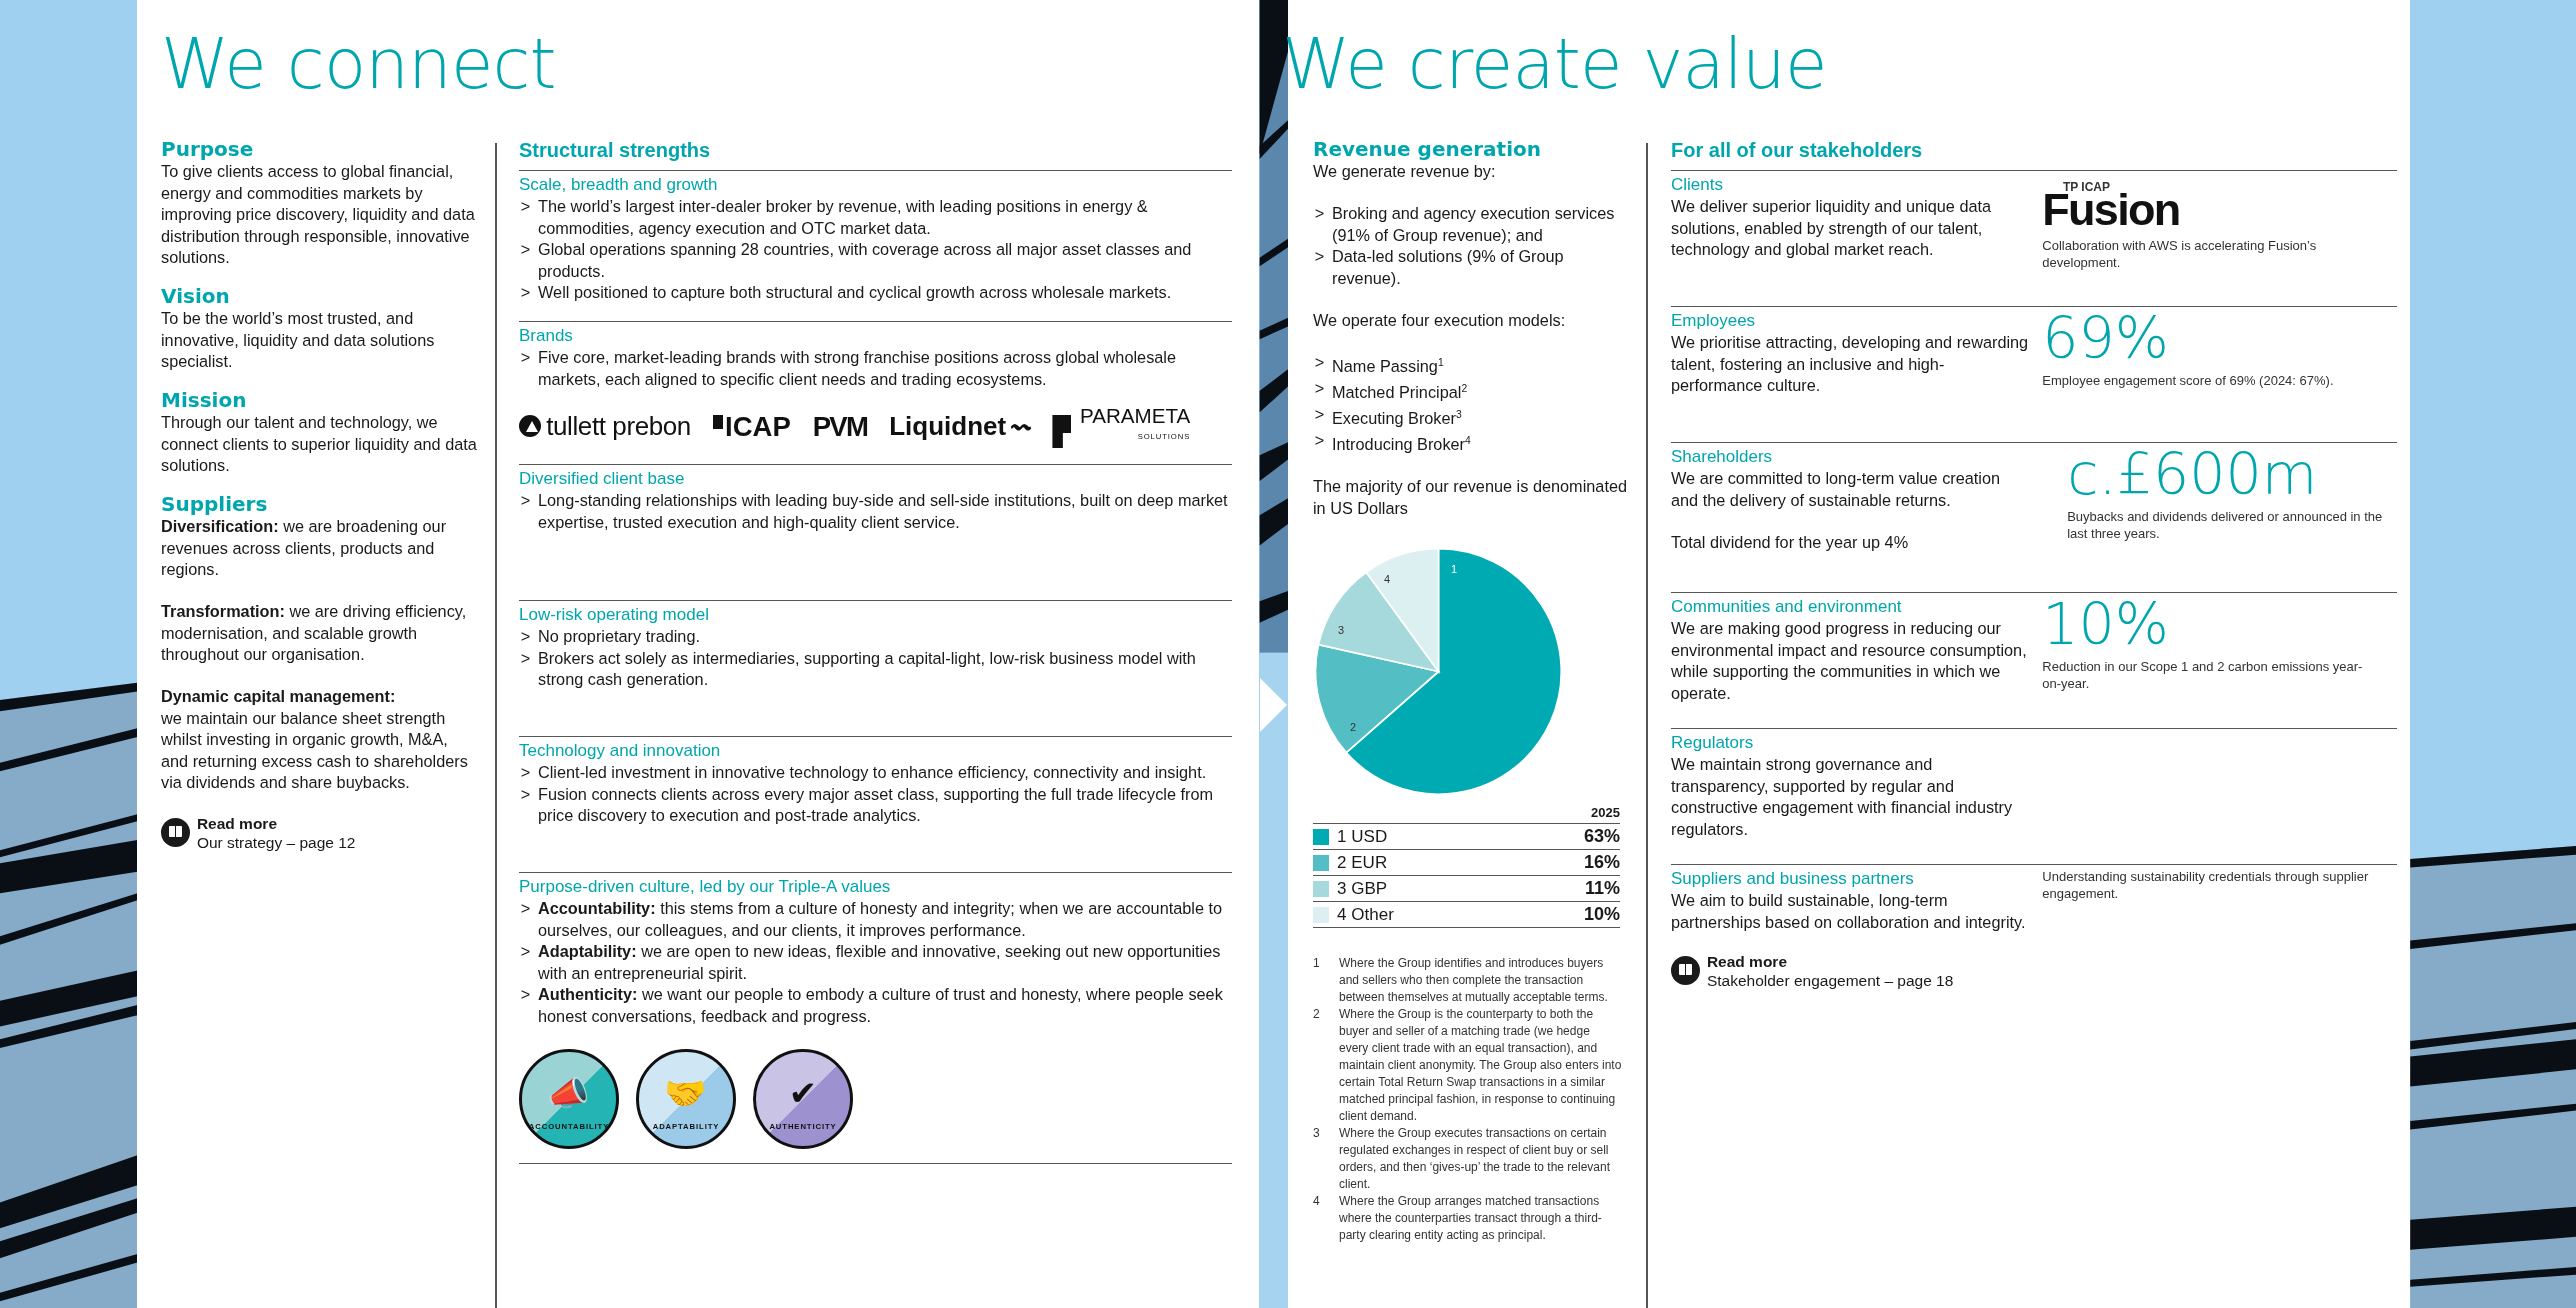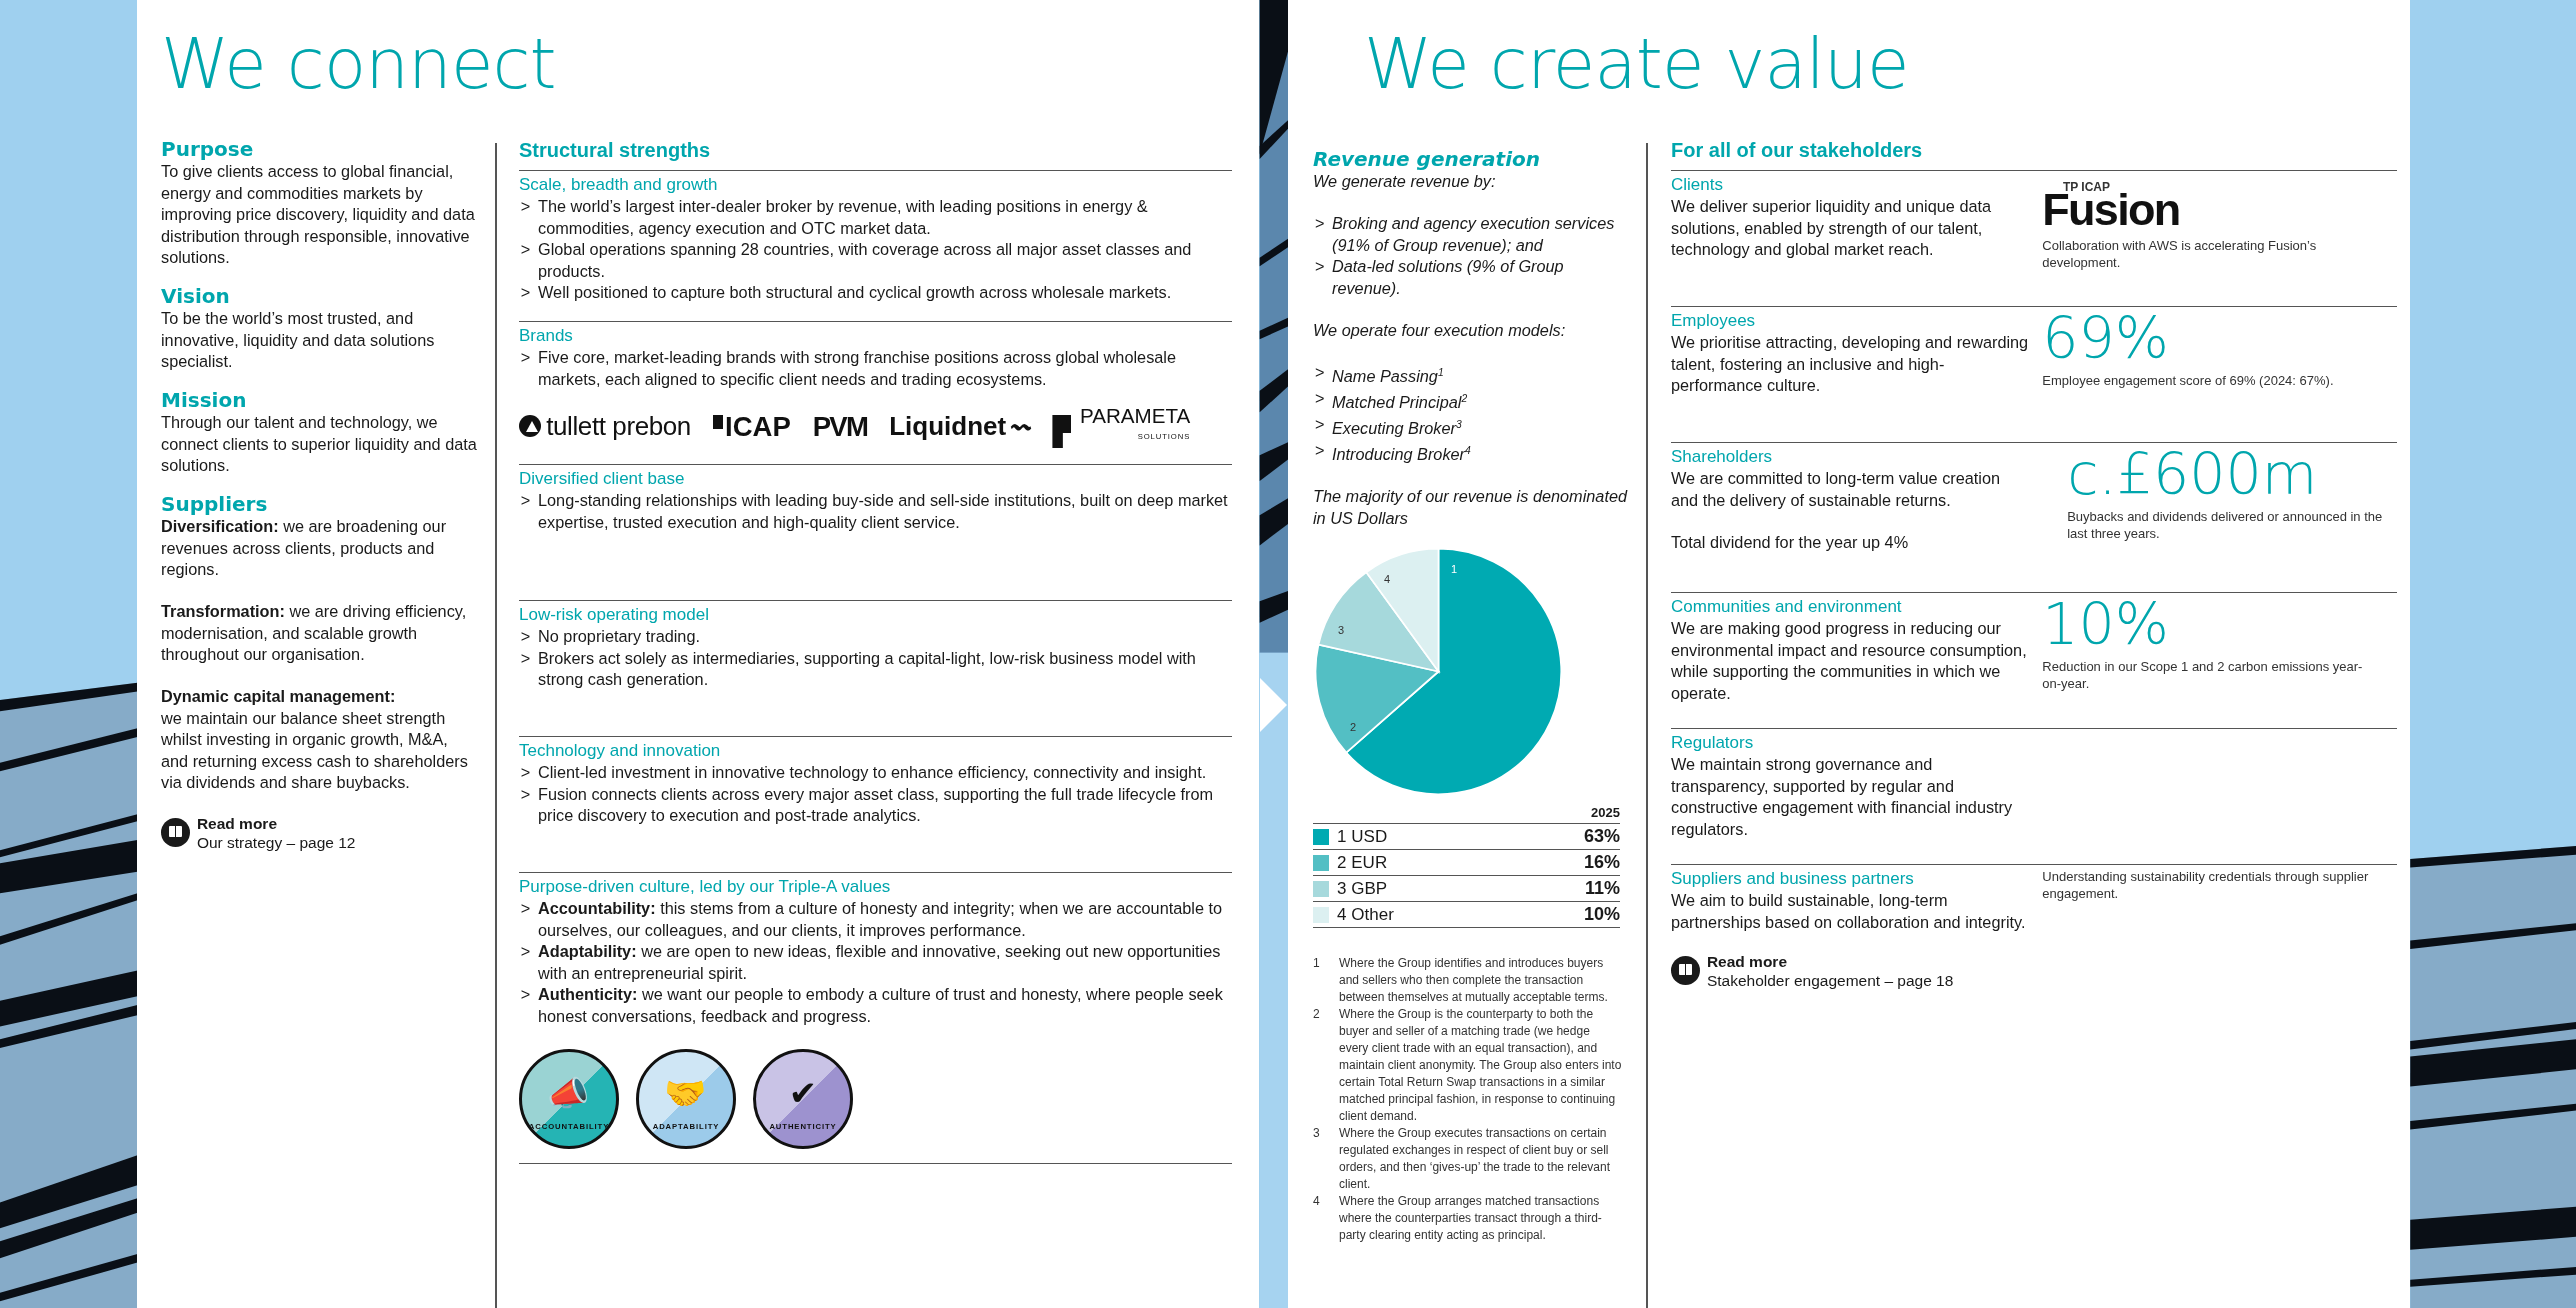"We create value" div.big-title { left: 1364px -> 1282px }
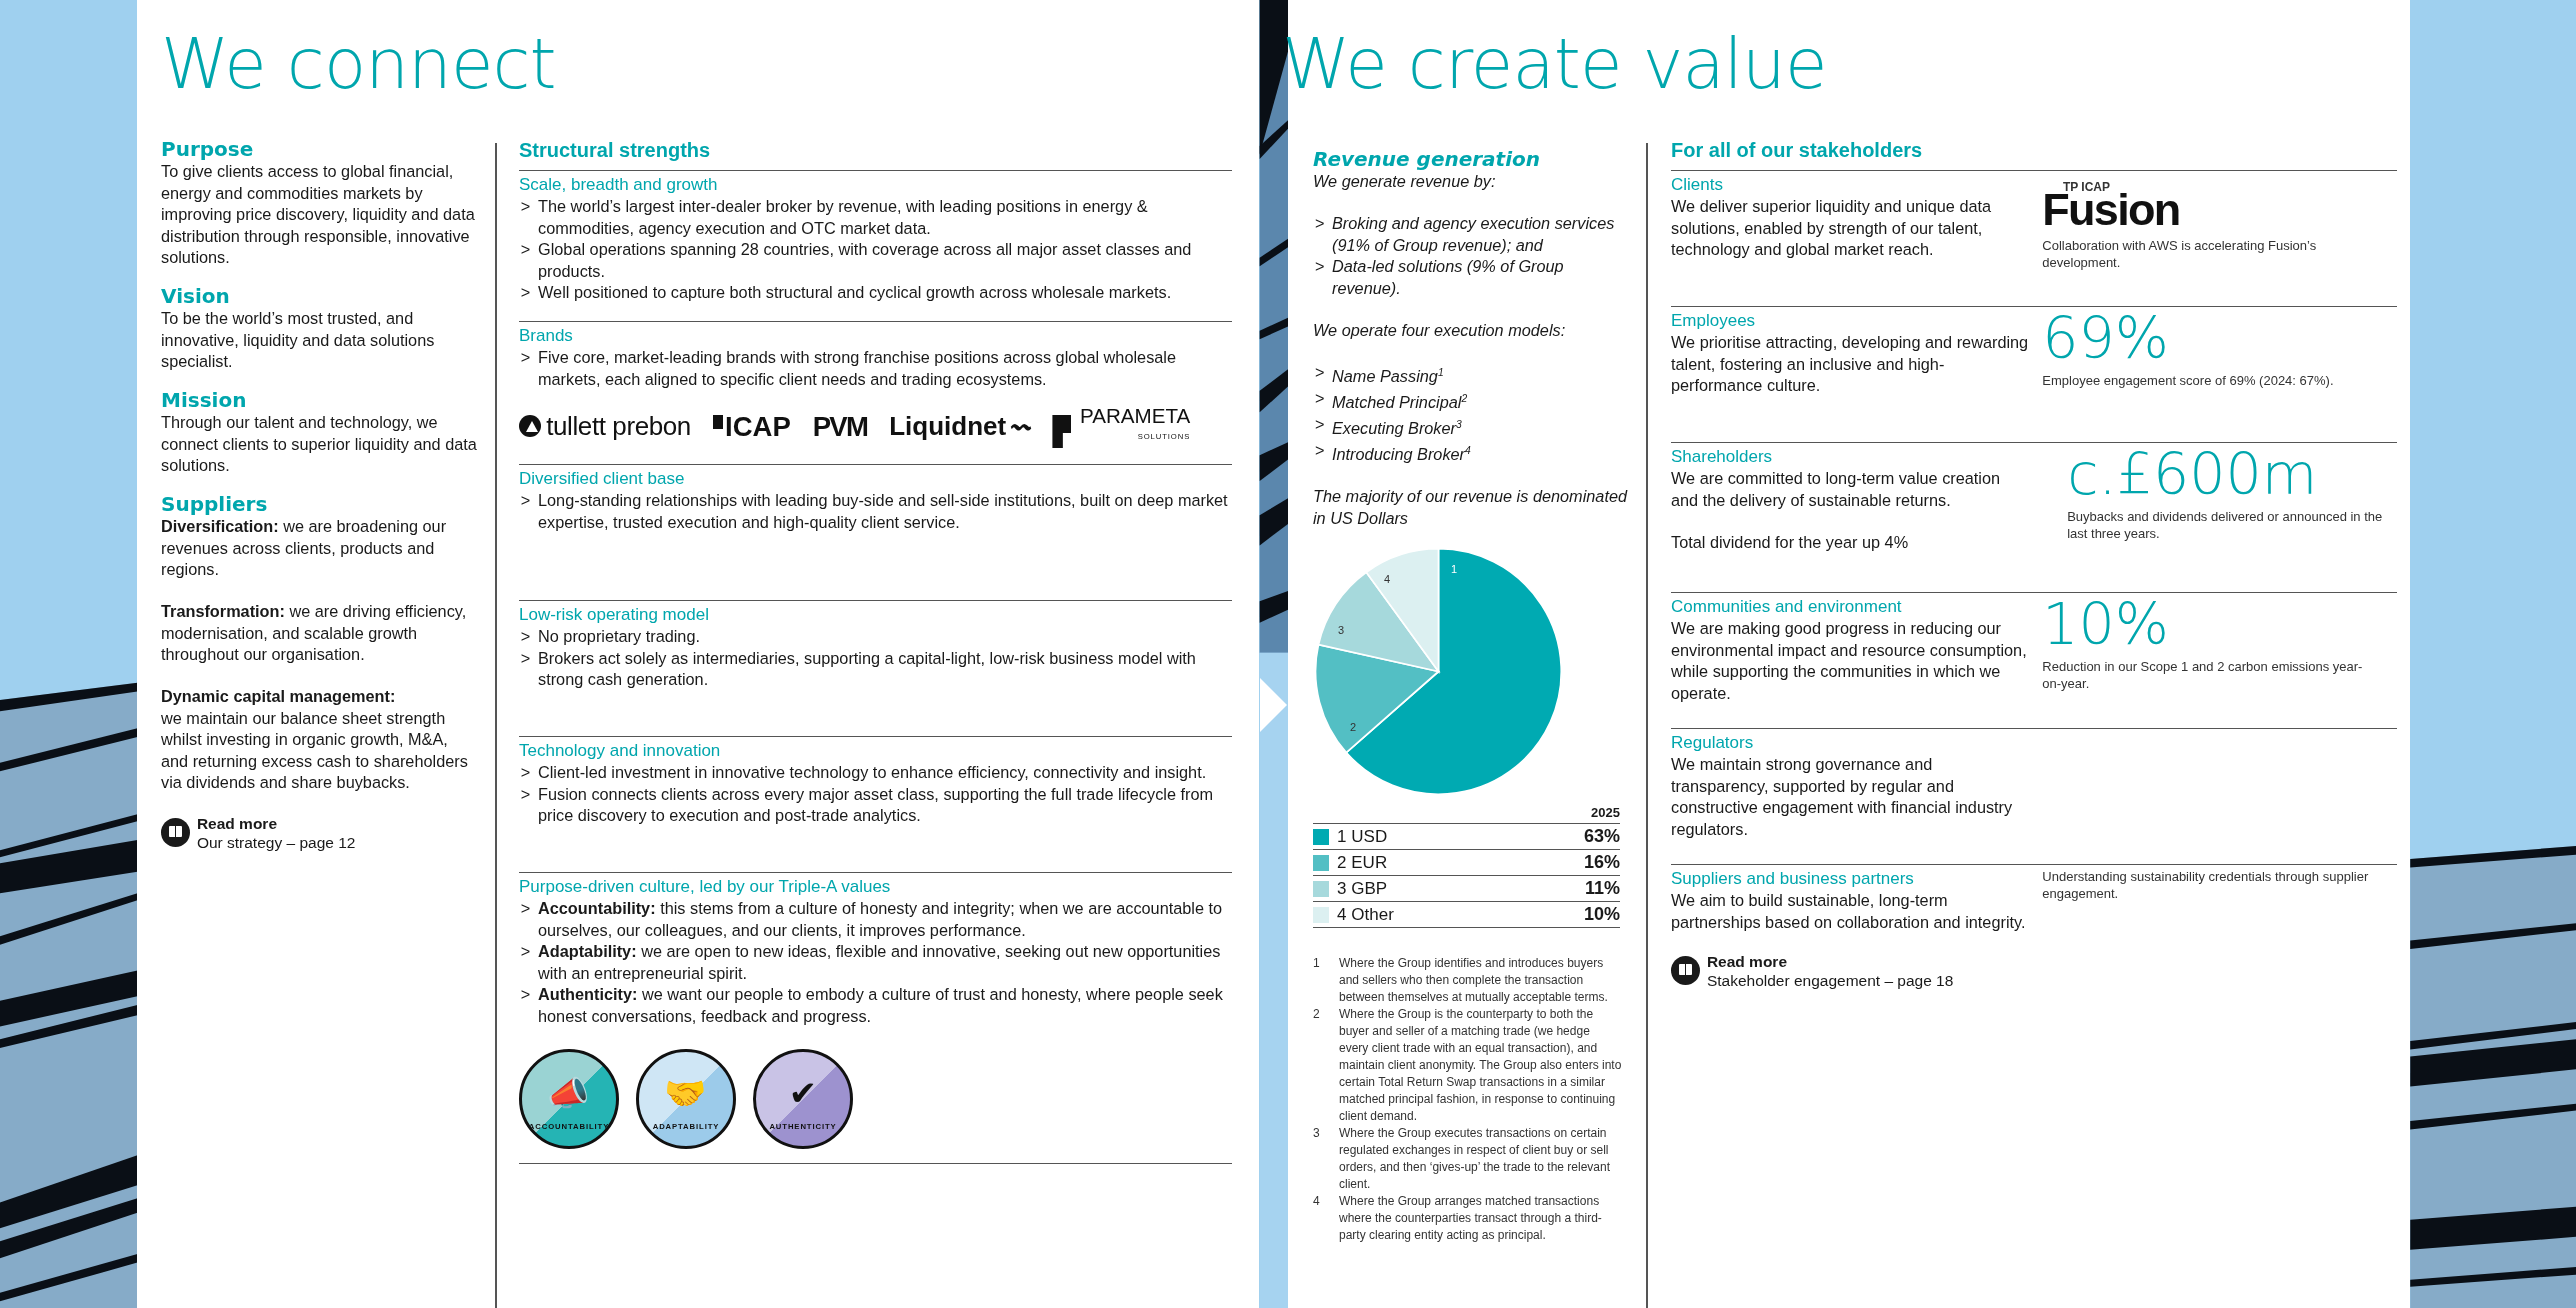"Revenue generation" .col-rev { font-style: italic -> none; top: 147px -> 137px }
